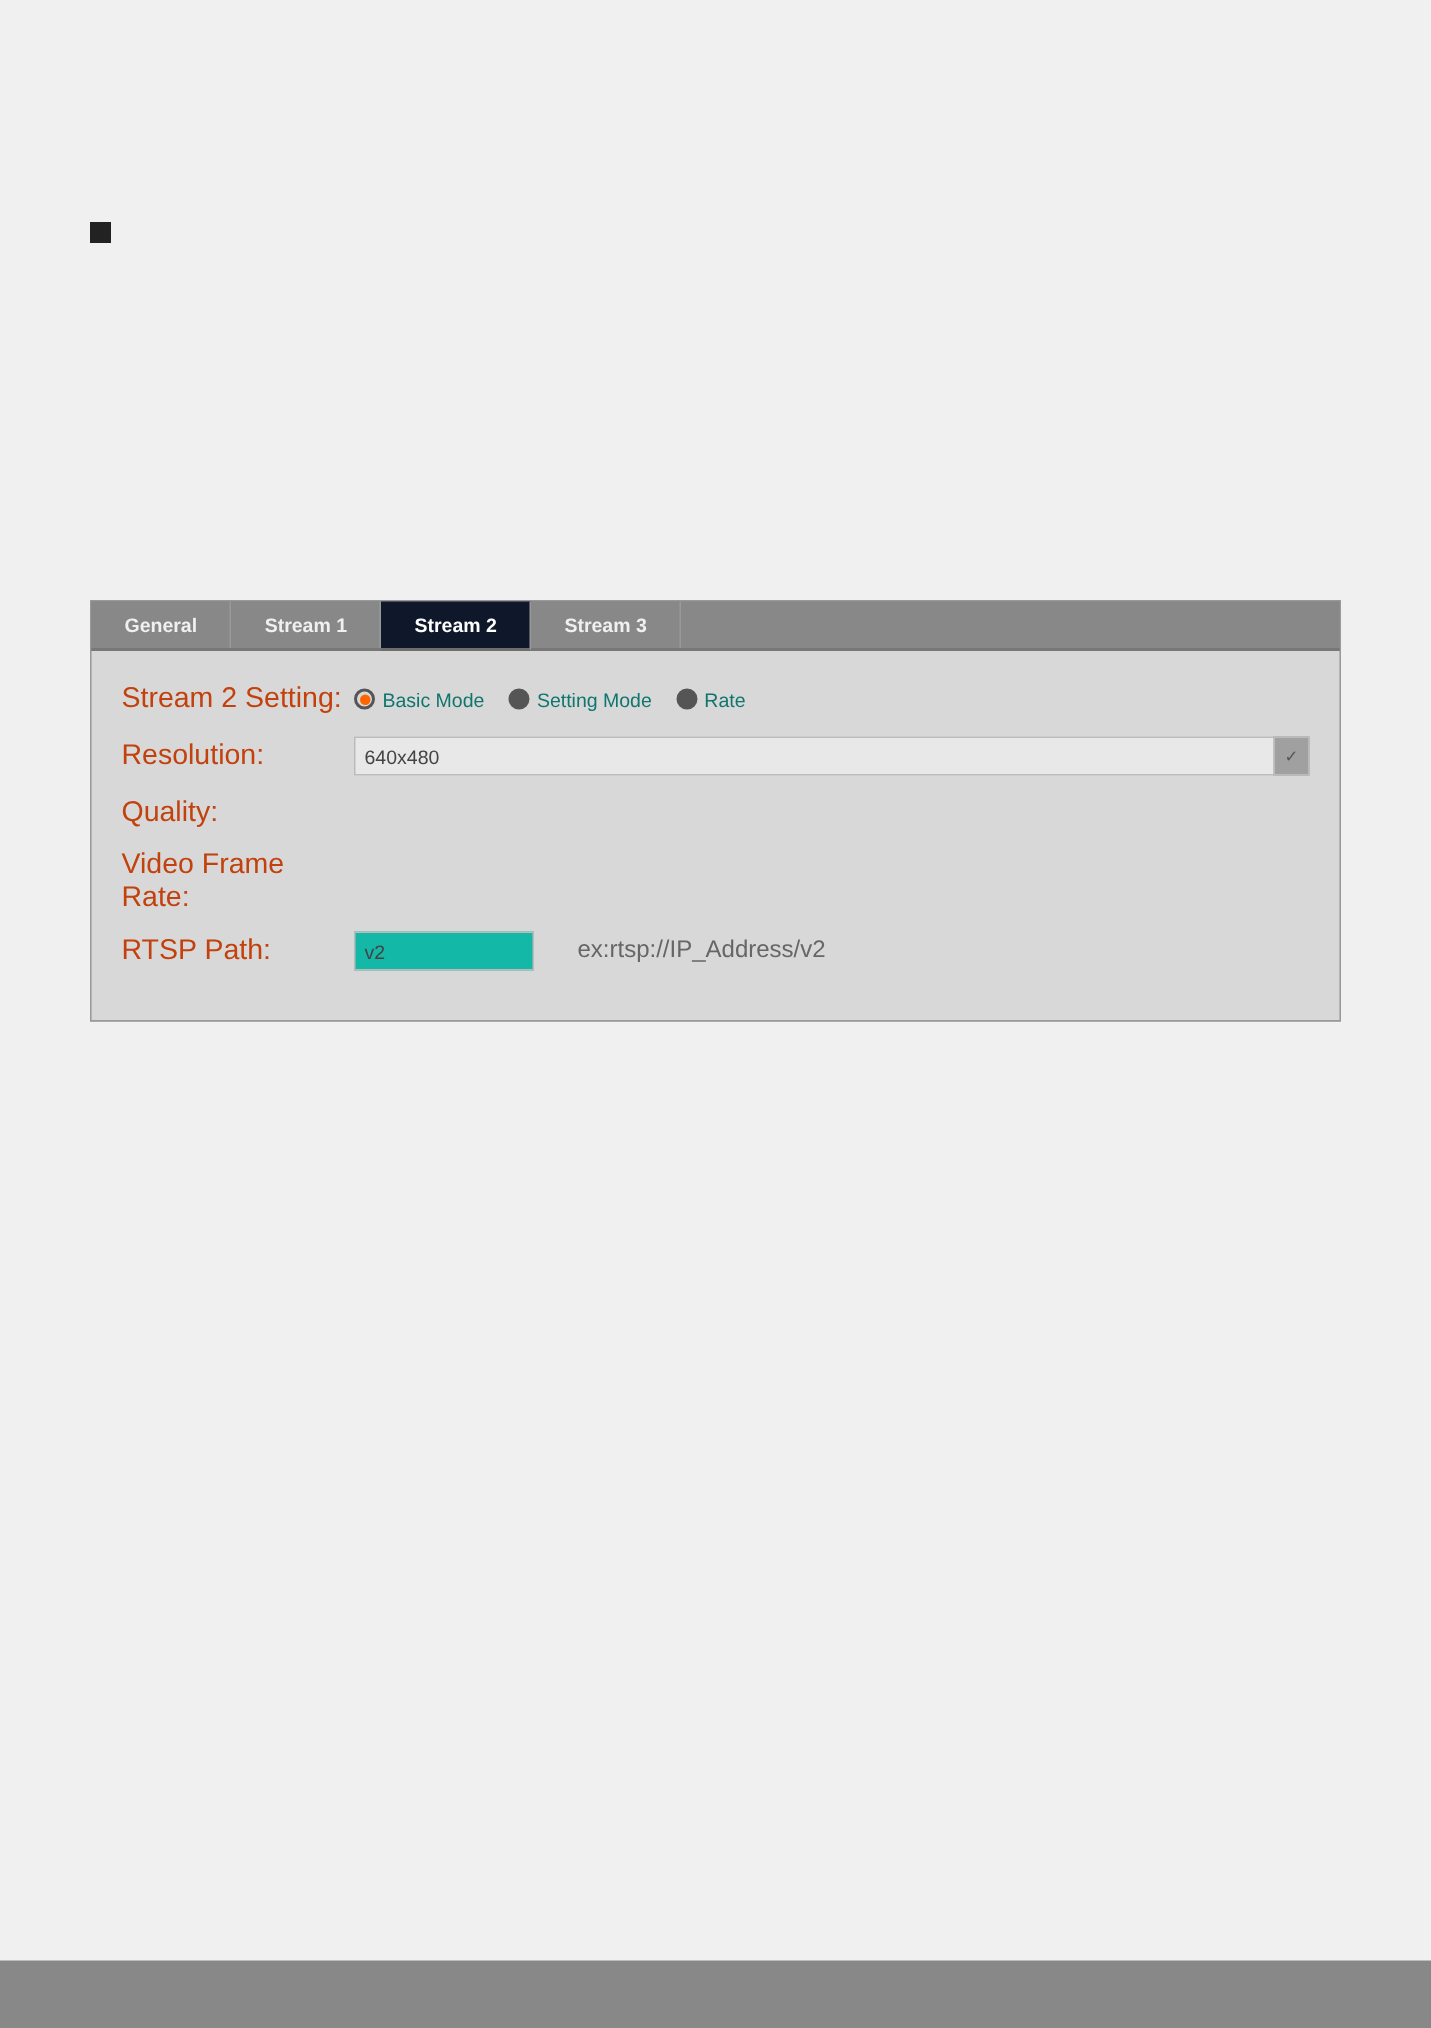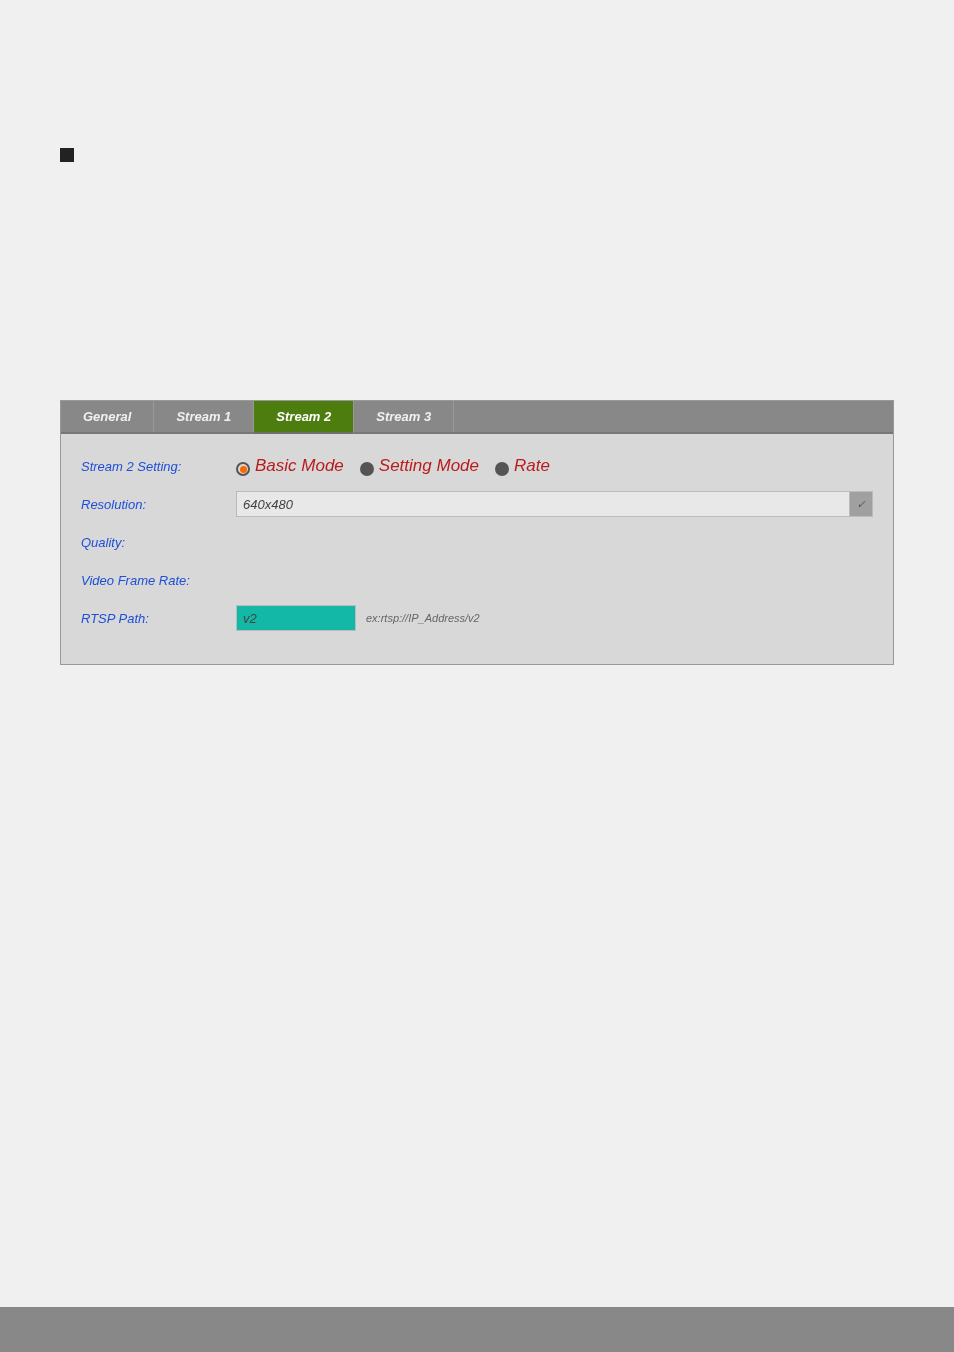"General" * { font-style: italic -> none }
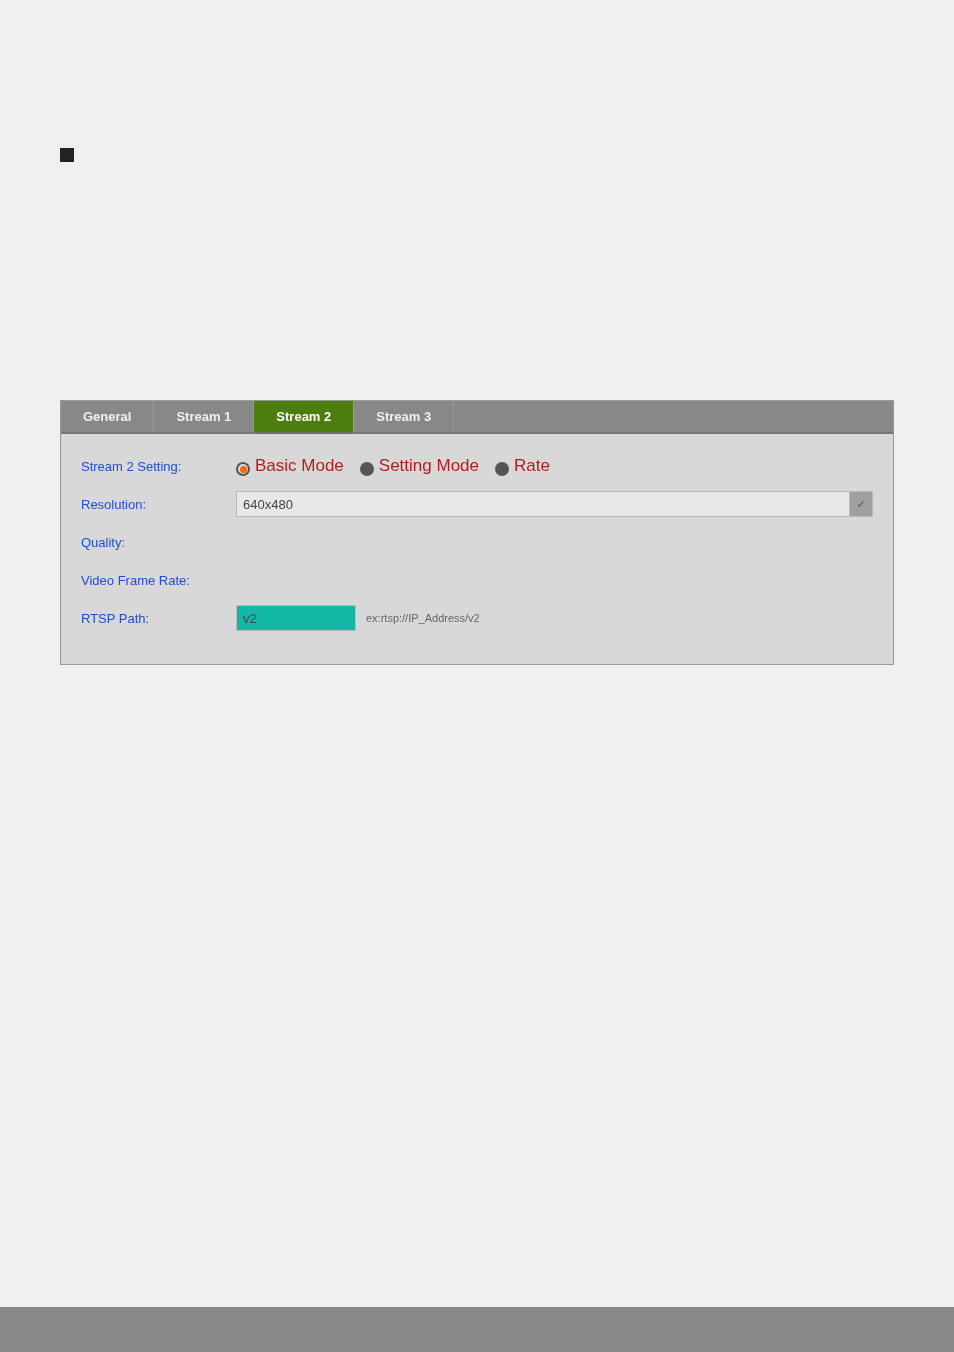"Stream 2" .tab.active { background: #4d7c0f -> #0f172a }
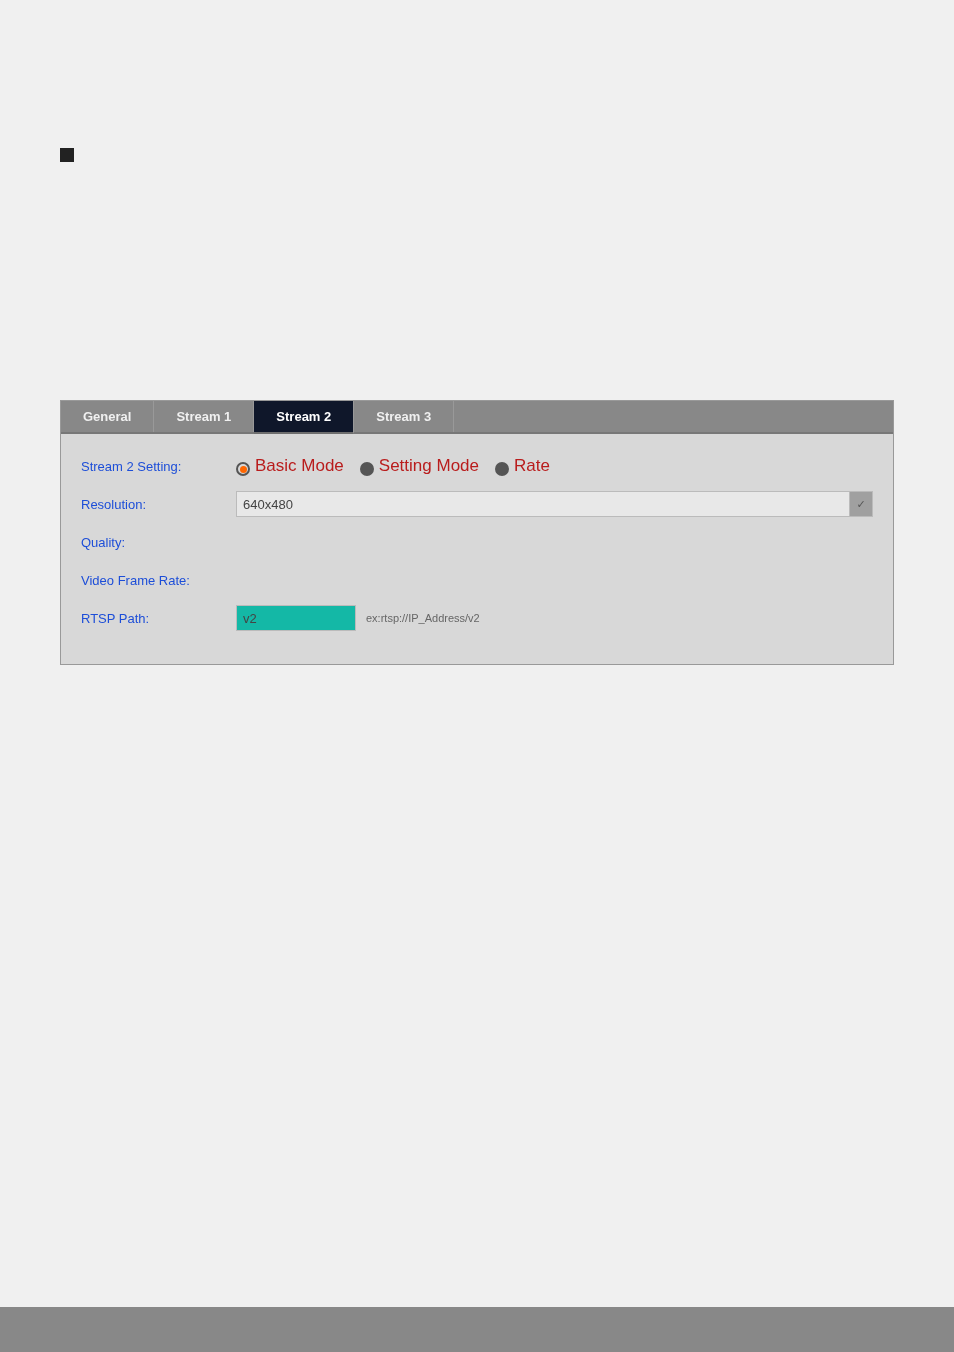"Stream 2 Setting:" .form-label { color: #1d4ed8 -> #c2410c; font-size: 13px -> 19px }
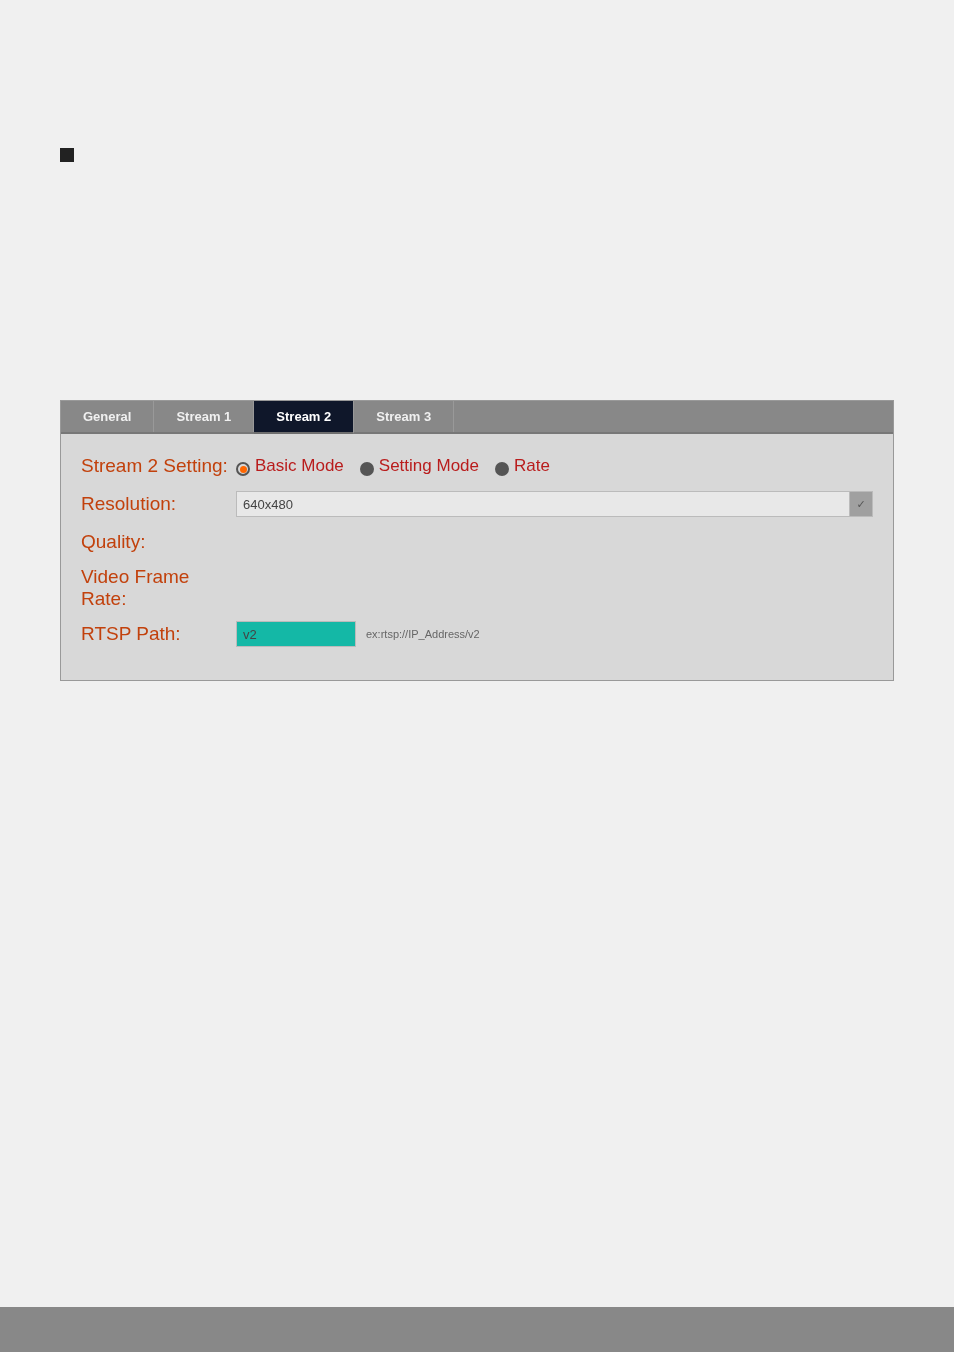"Basic Mode" .radio-item { align-items: flex-end -> center; color: #b91c1c -> #0f766e; font-size: 17px -> 13px }
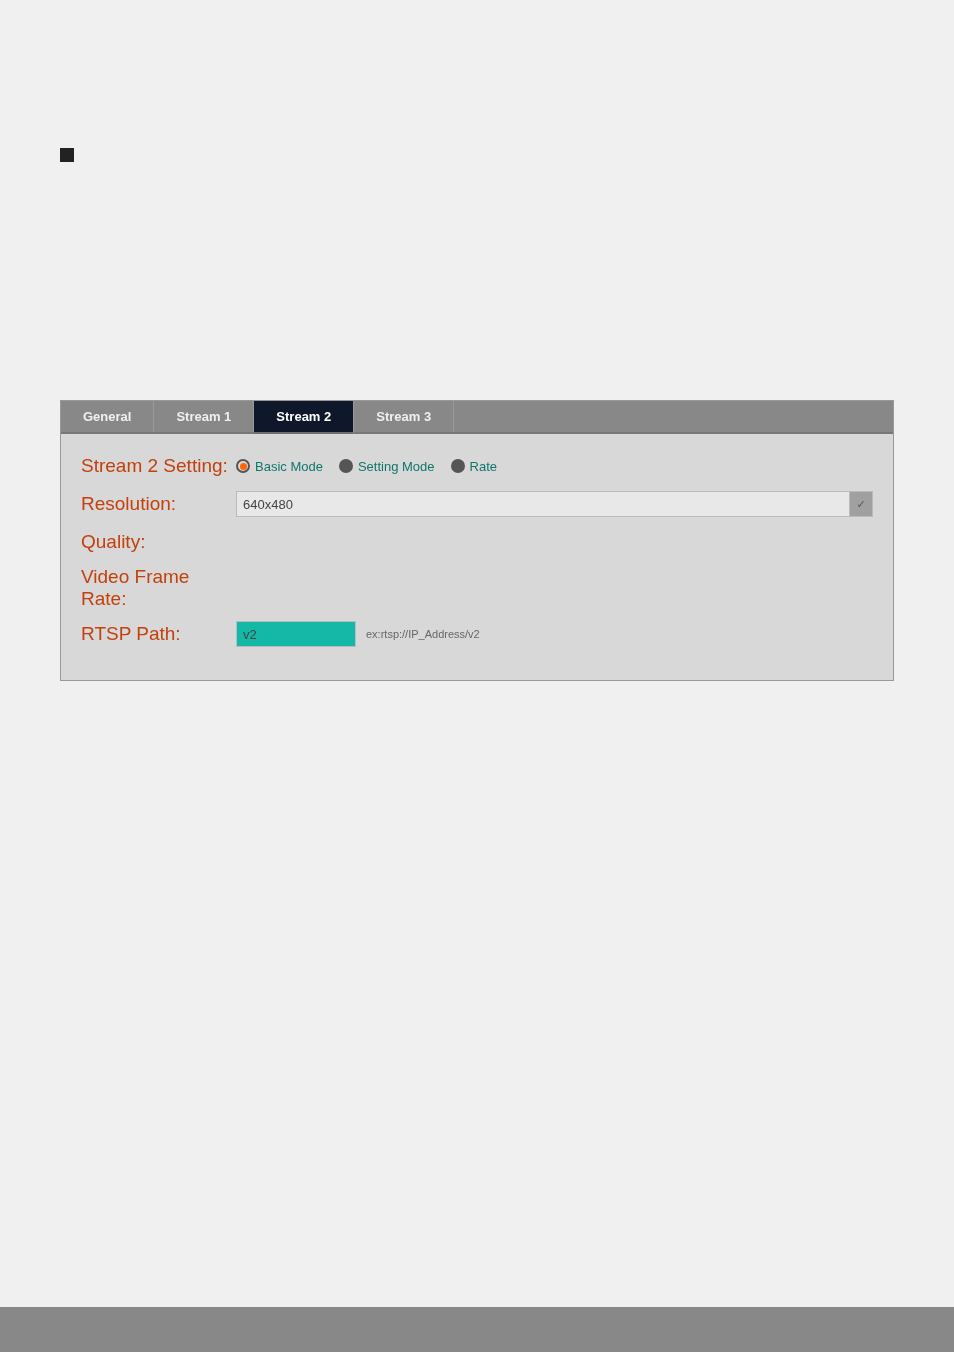"ex:rtsp://IP_Address/v2" .rtsp-example { font-size: 11px -> 16px; margin-left: none -> 19px }
